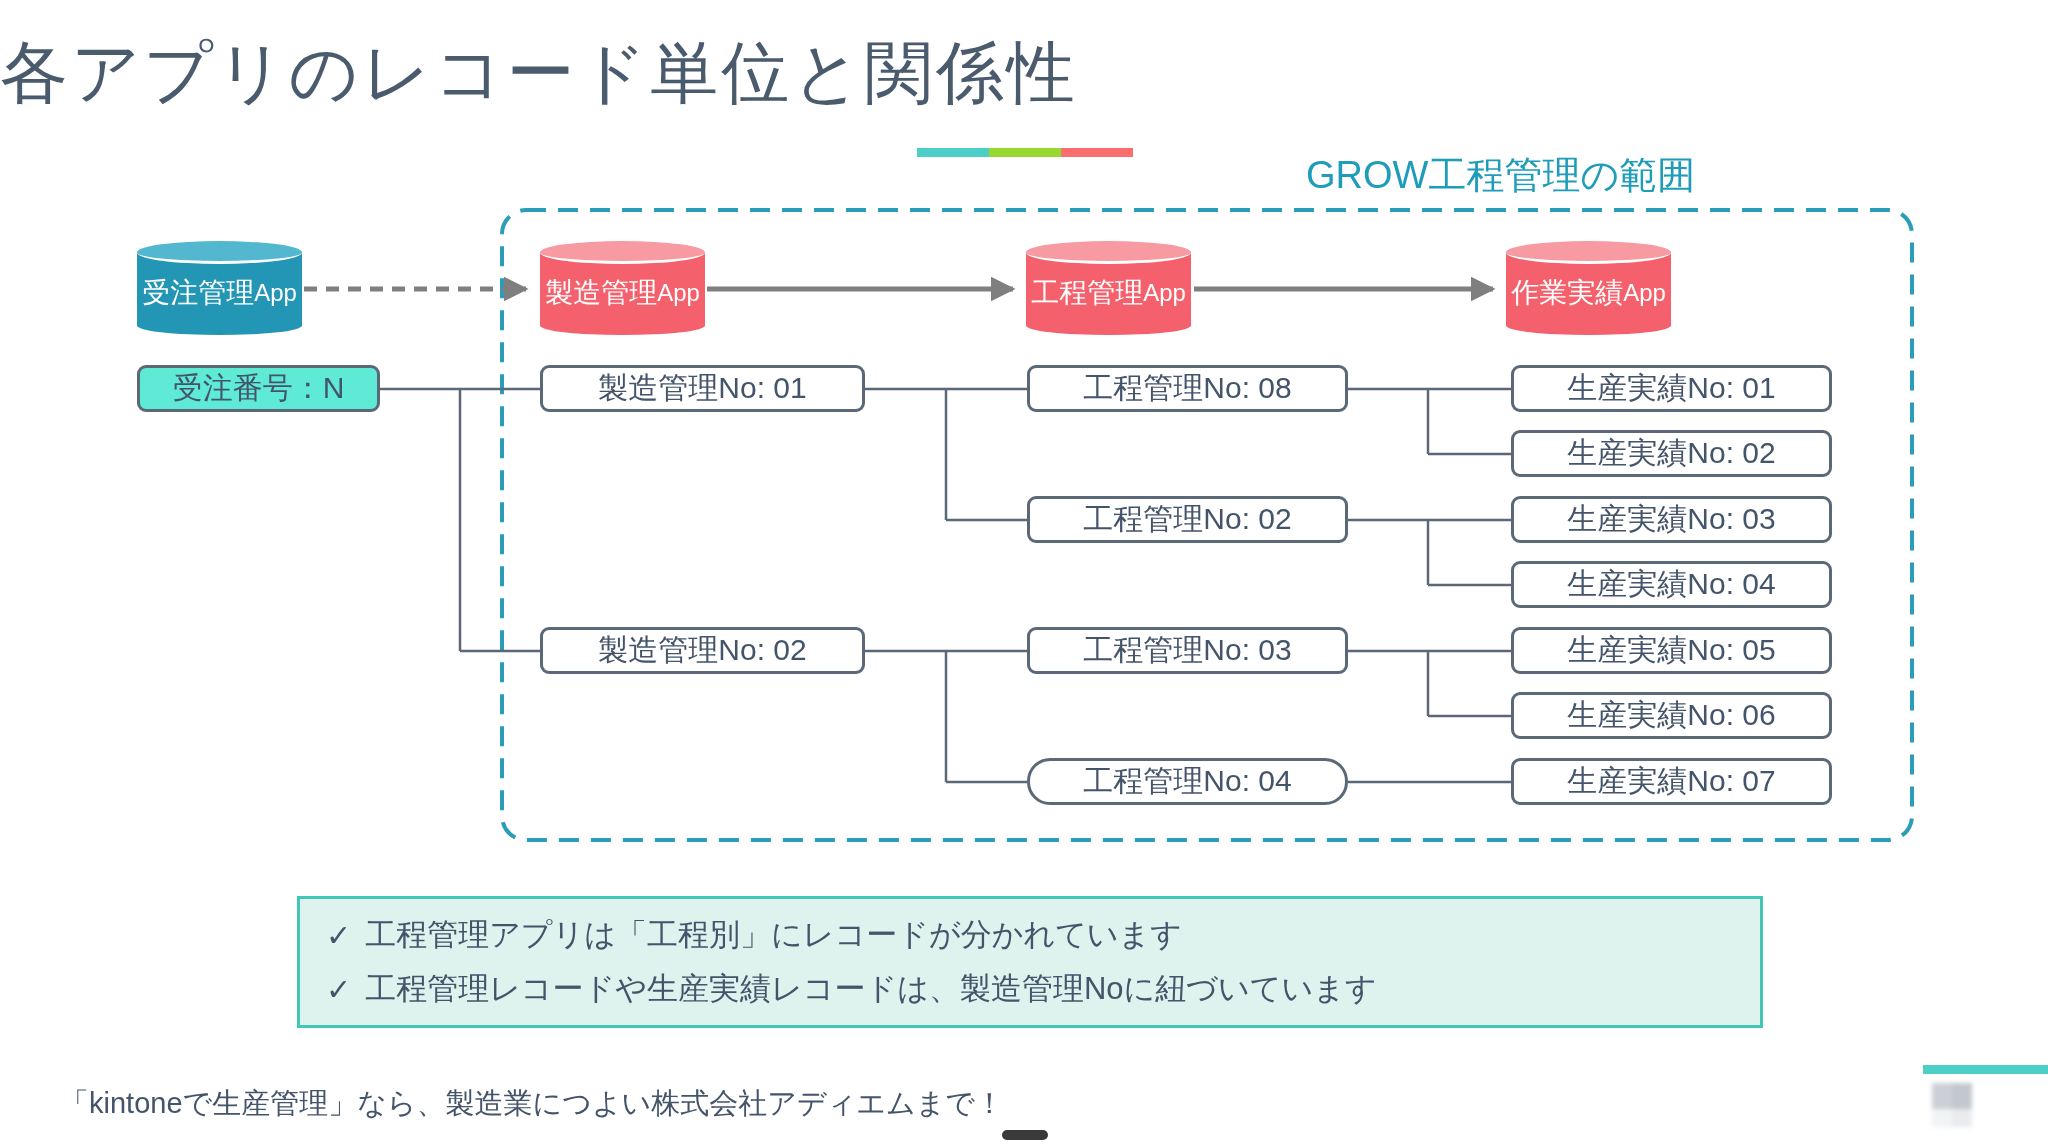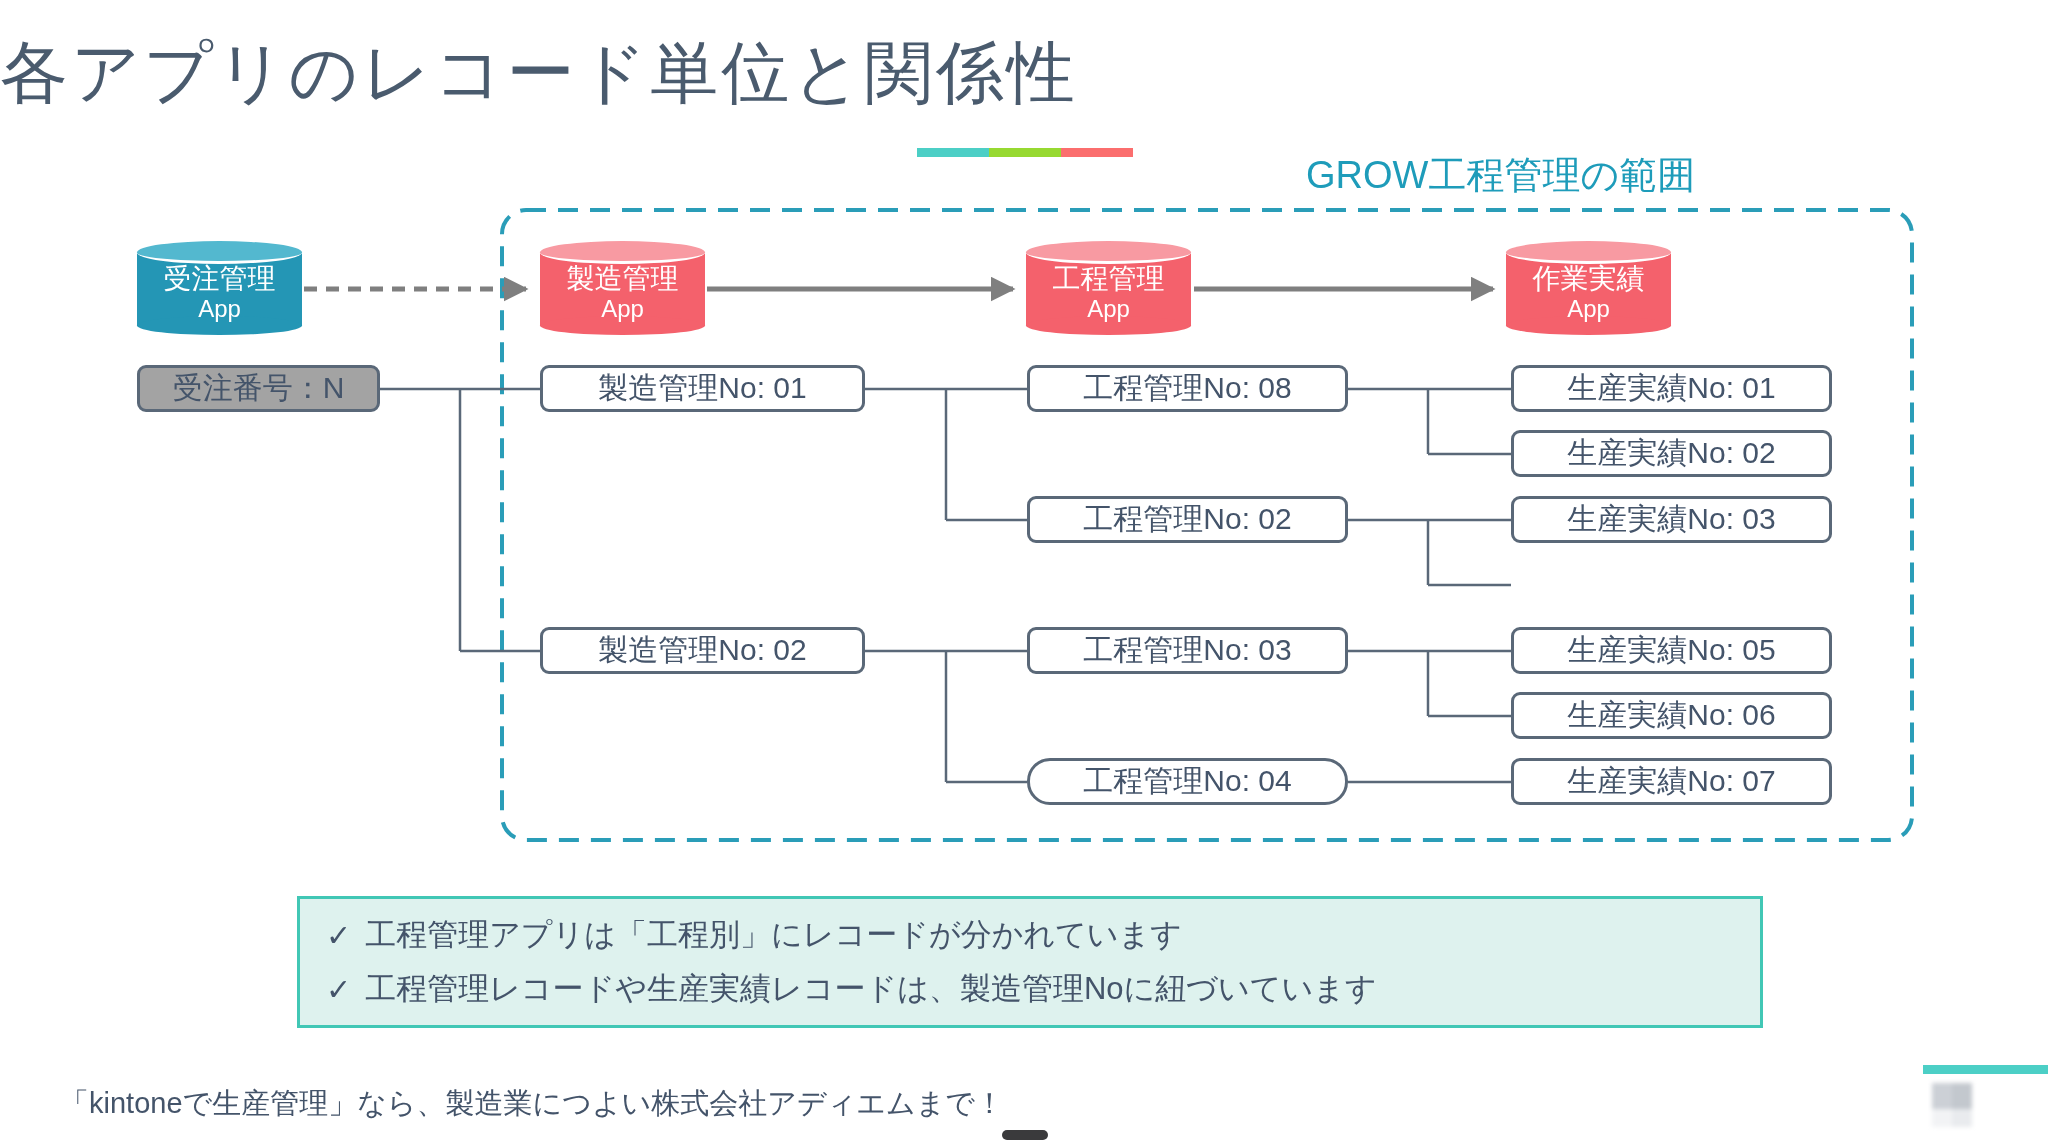"受注管理" .cyl-label { flex-direction: column -> row }
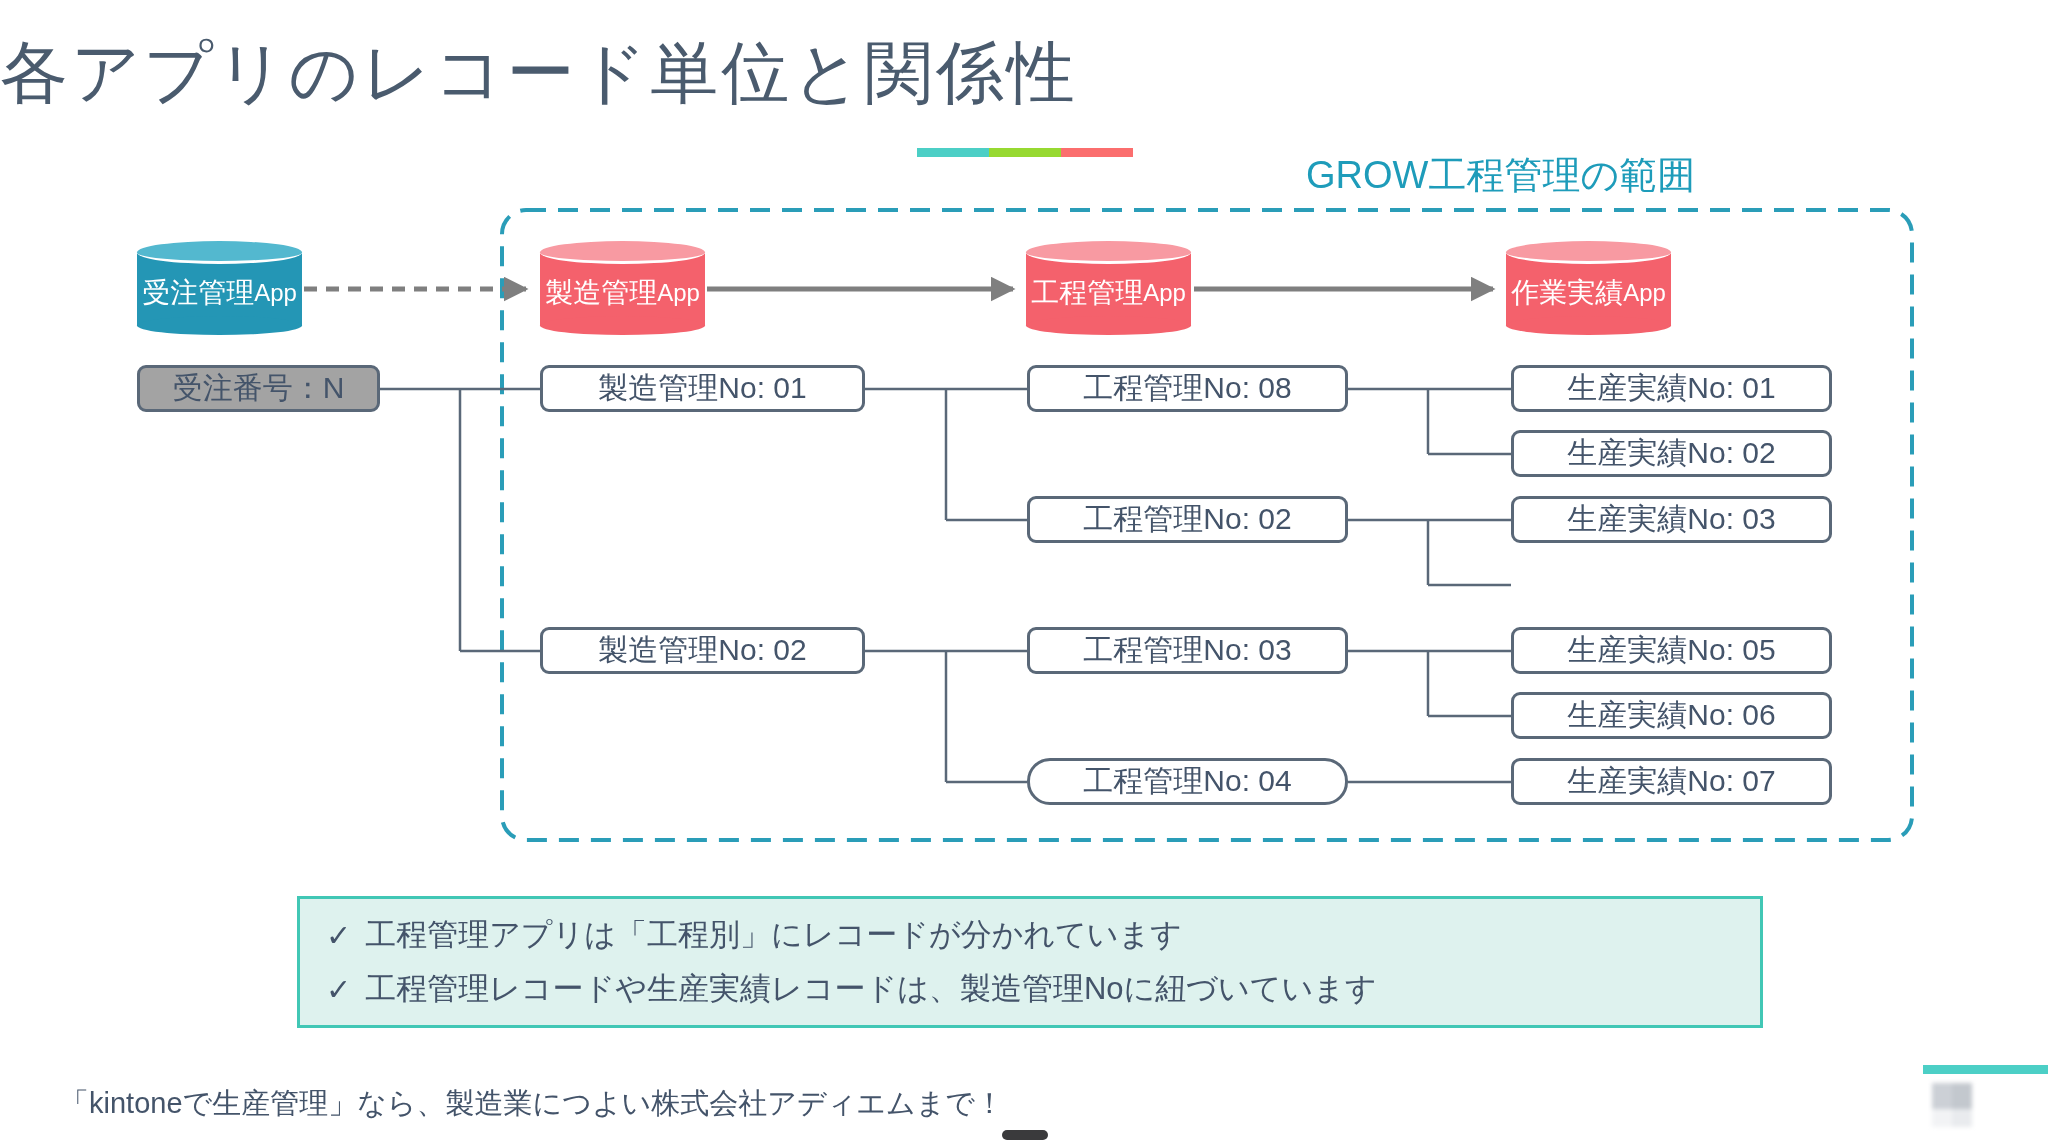"受注番号：N" .rbox.gray { background: #a3a3a3 -> #5eead4 }
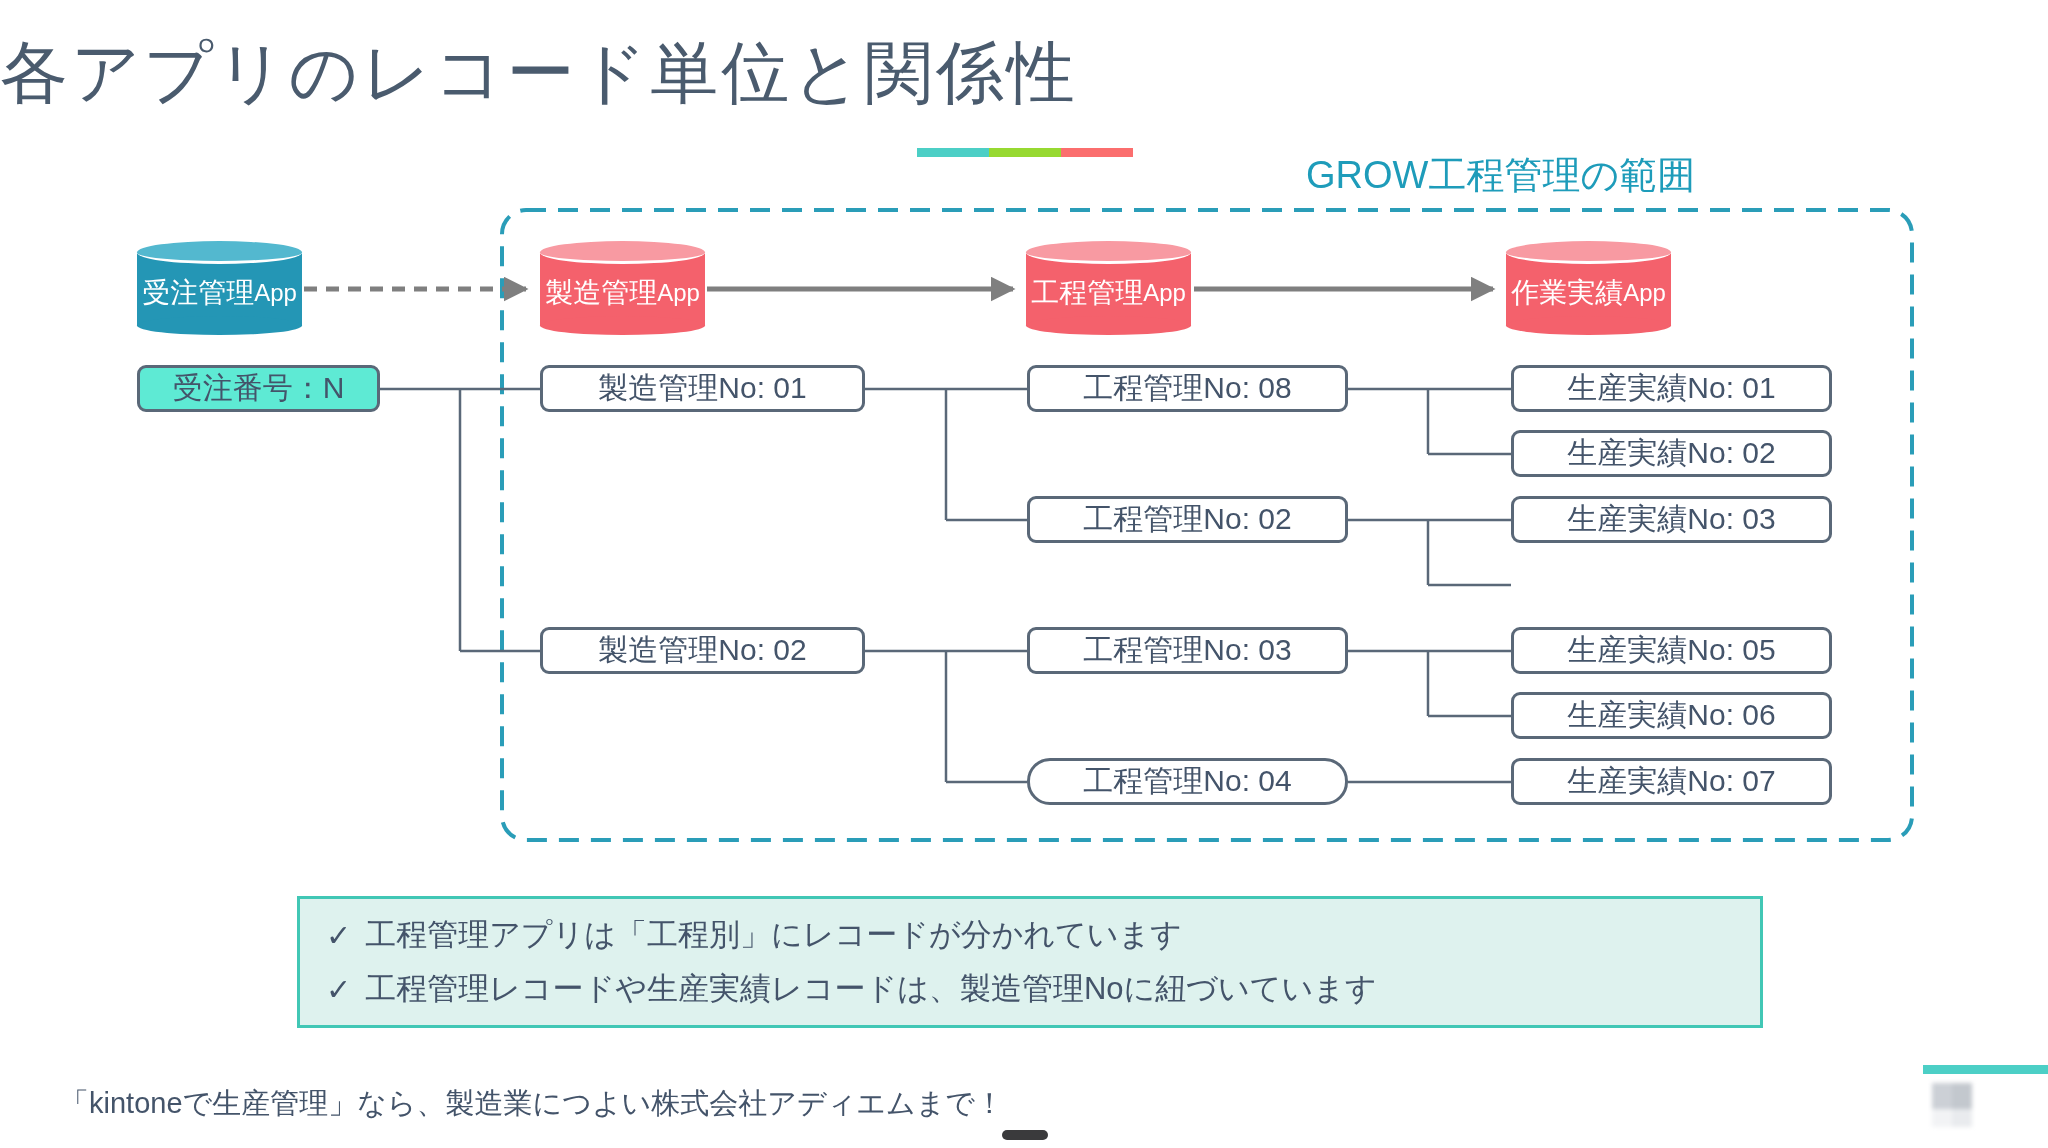"生産実績No: 04" div.rbox { html: none -> <div>生産実績No: 04</div> }
